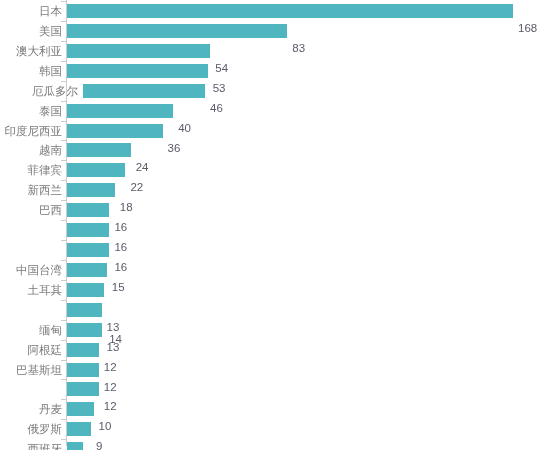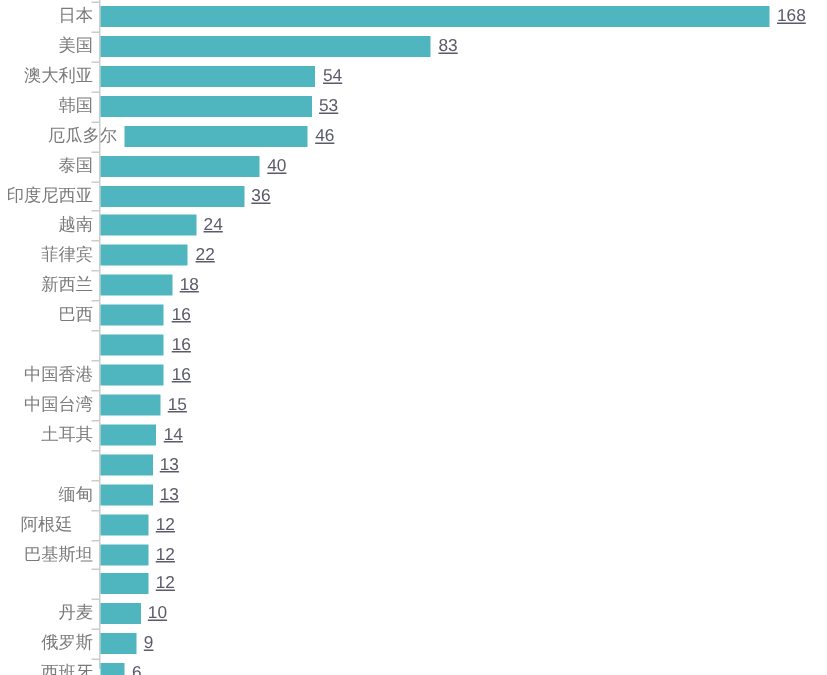"168" .val-label { text-decoration: underline -> none; top: 0px -> 17px }
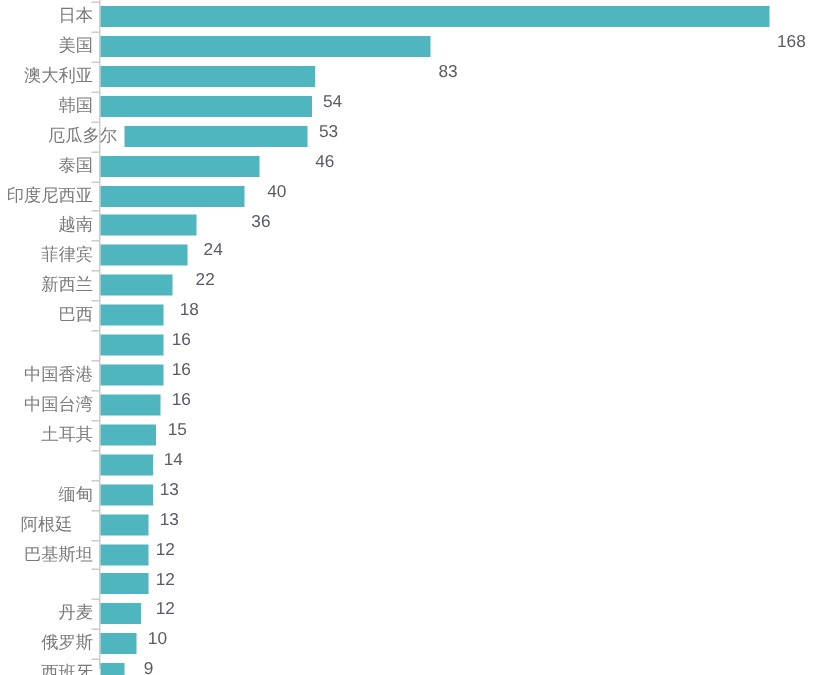"中国香港" div.cat-label { html: <div>中国香港</div> -> none }
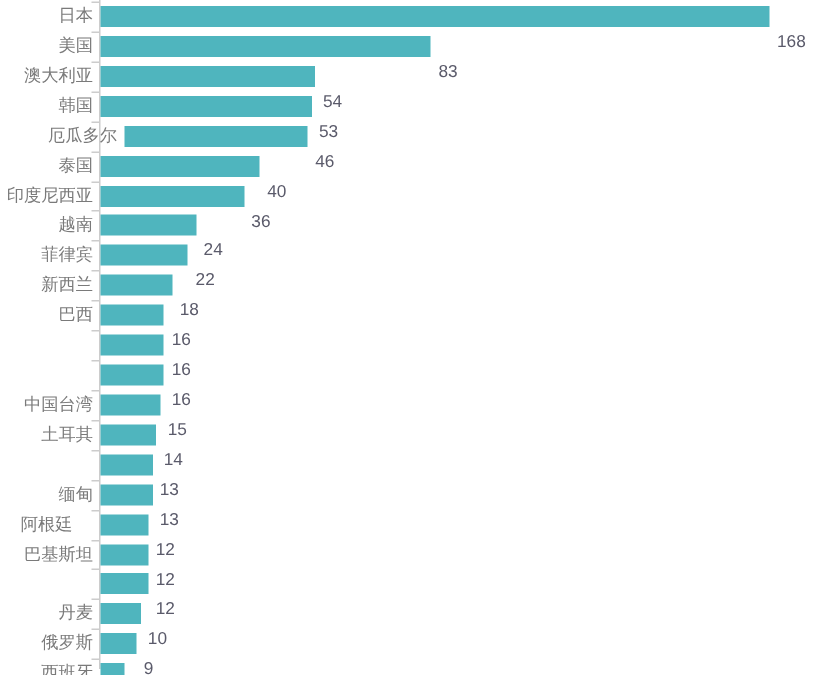"14" div.val-label { margin-top: none -> 32px }
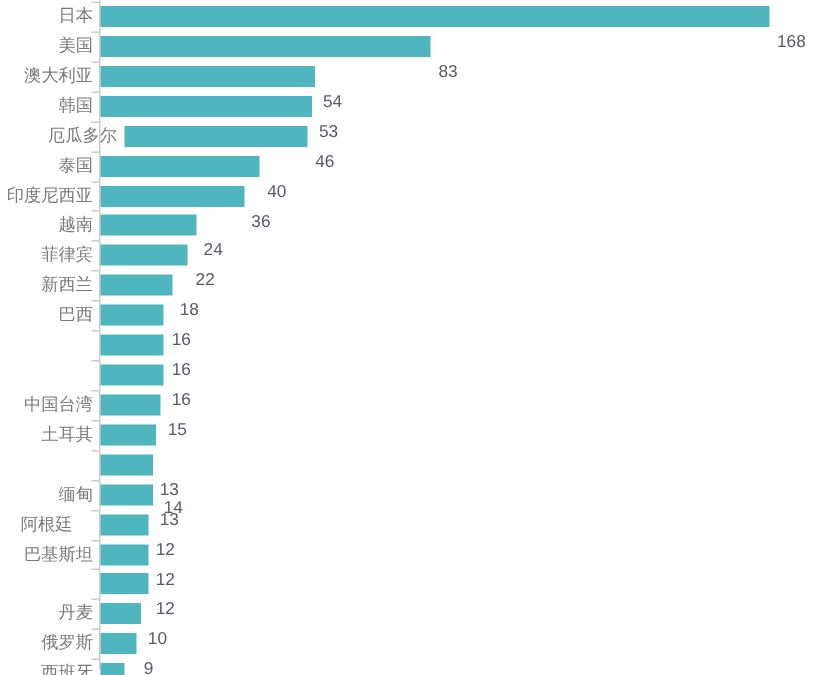"阿根廷" div.cat-label { text-align: center -> none }
